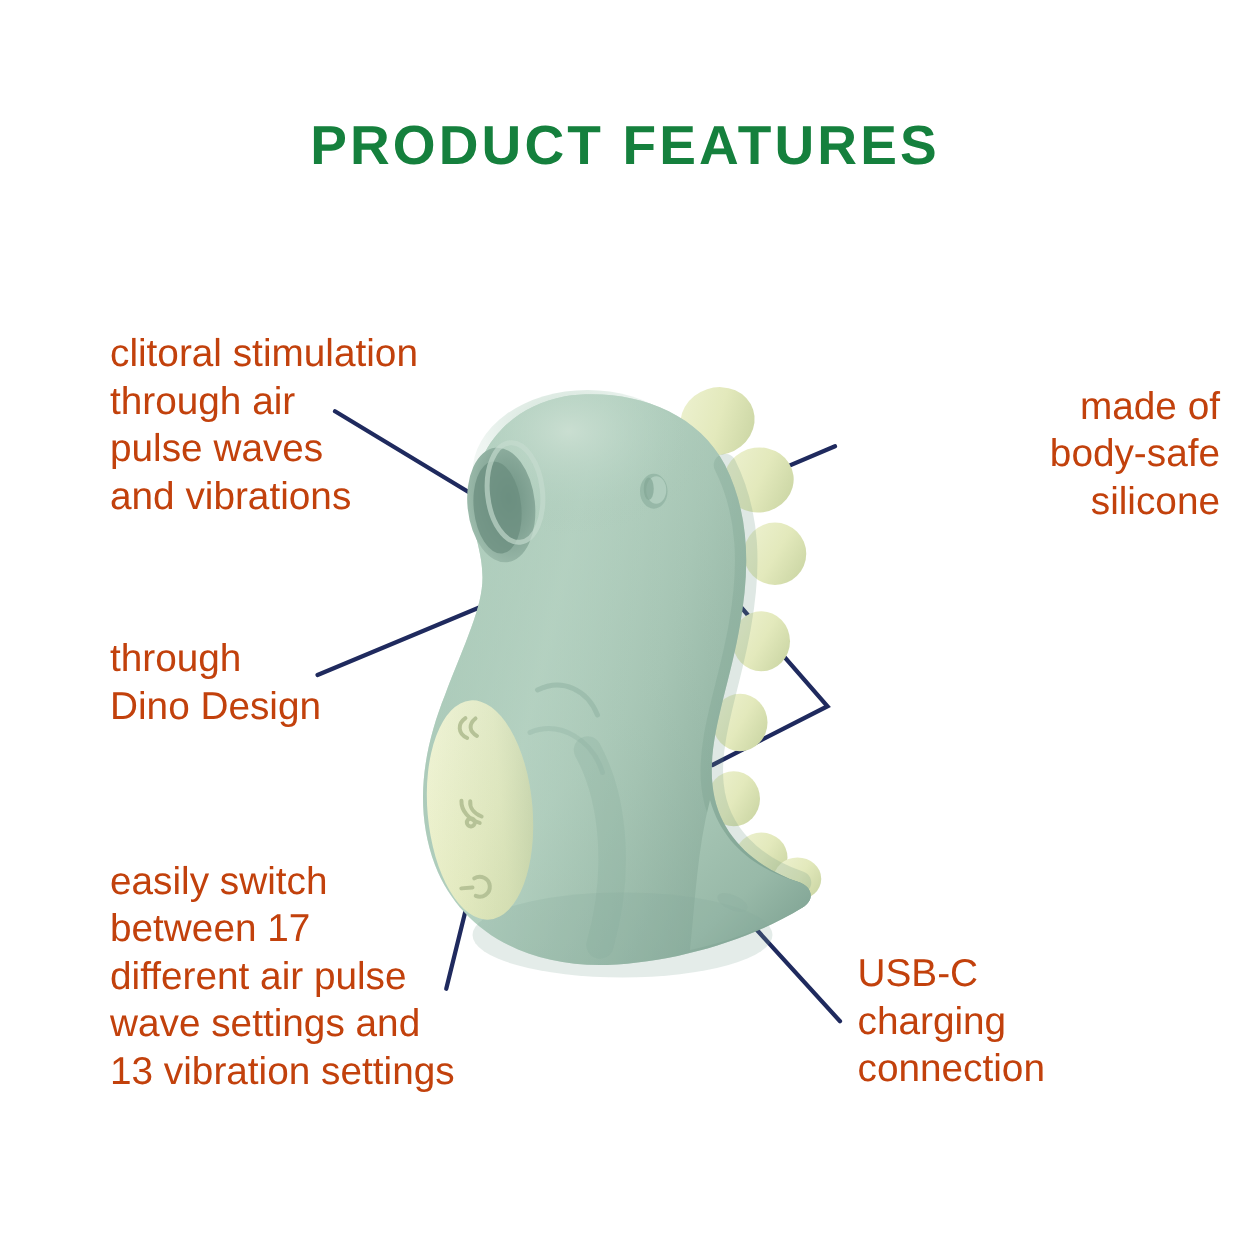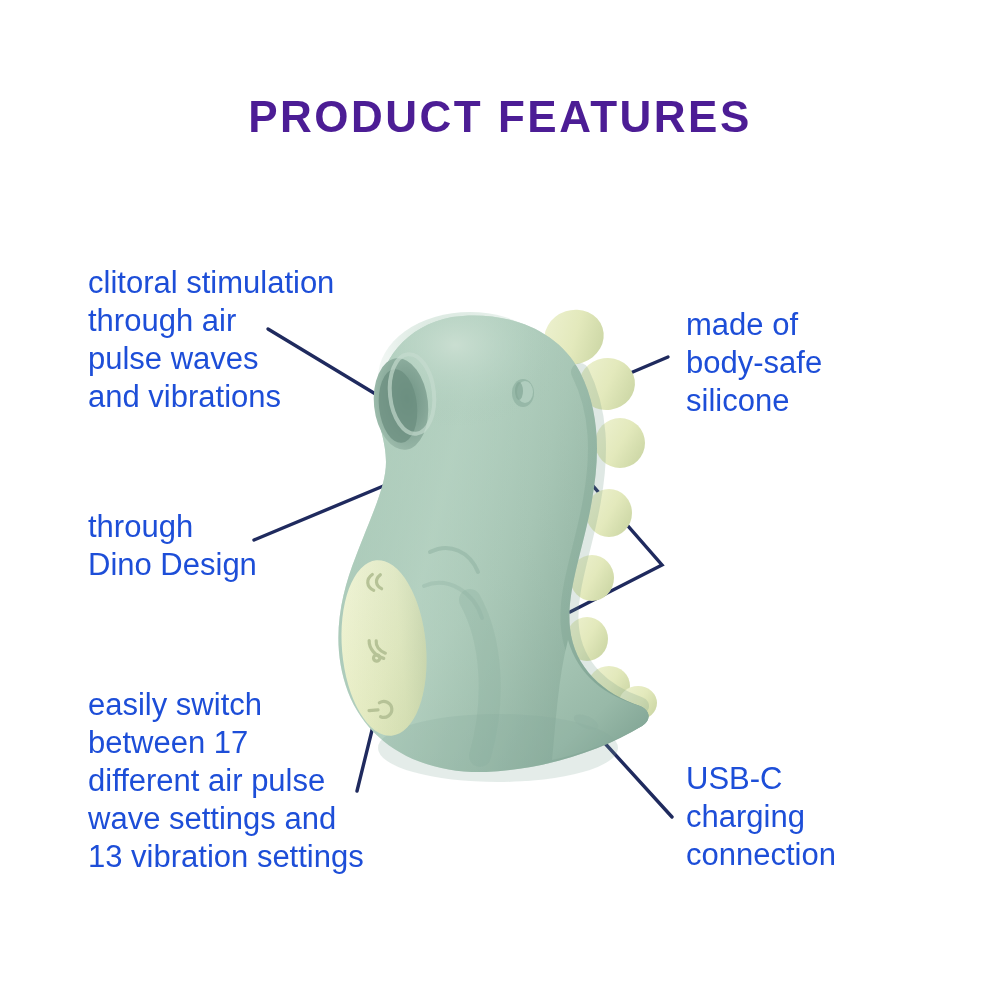"PRODUCT FEATURES" #page-title { color: #4c1d95 -> #15803d }
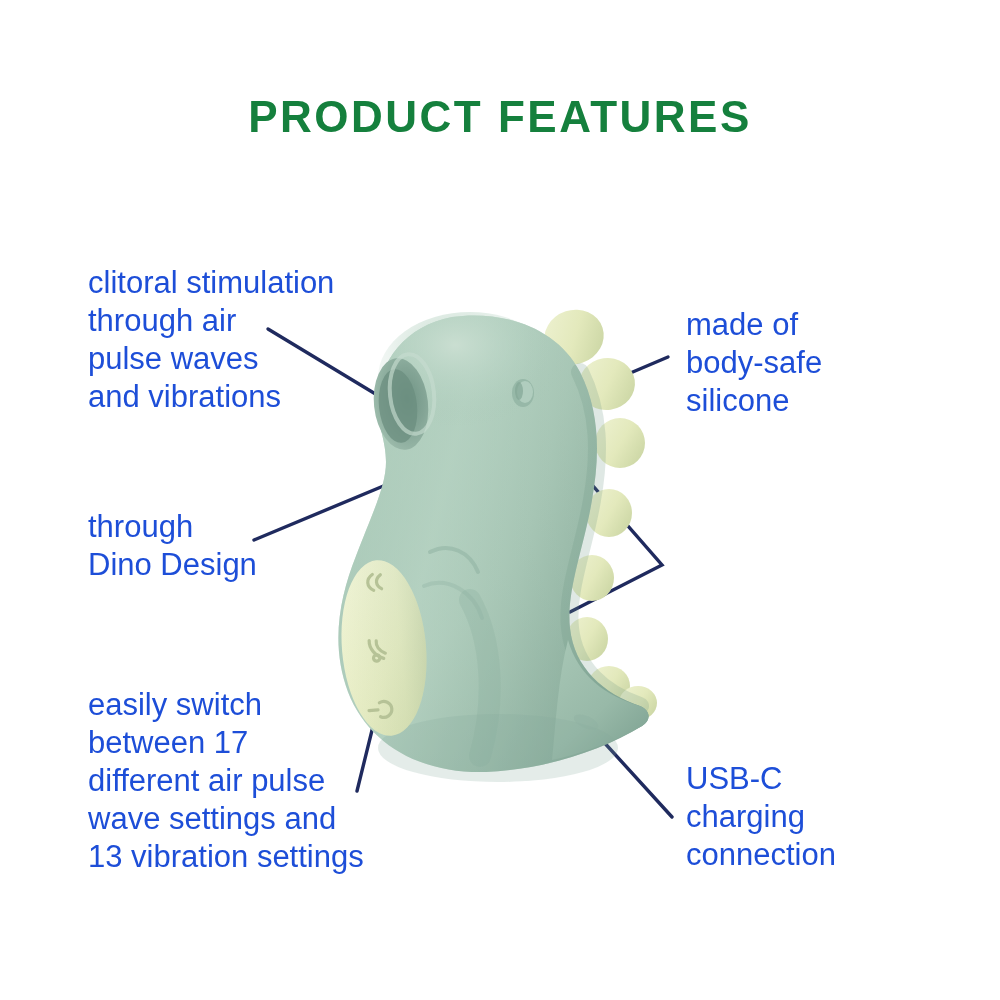"clitoral stimulation" .feature-label { color: #1d4ed8 -> #c2410c }
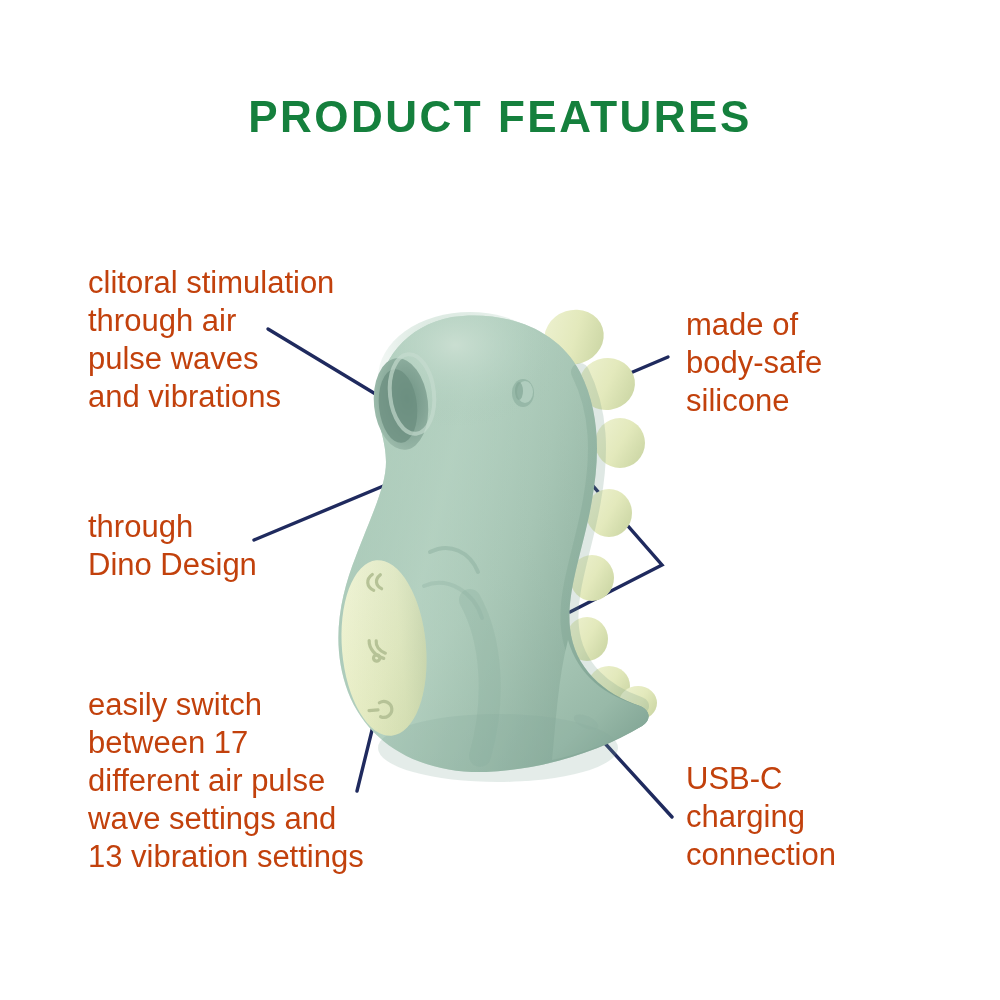"made of" #label-silicone { text-align: none -> right }
